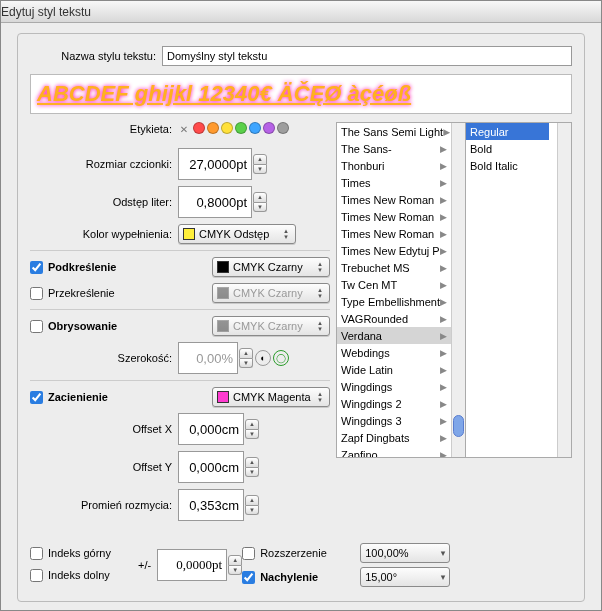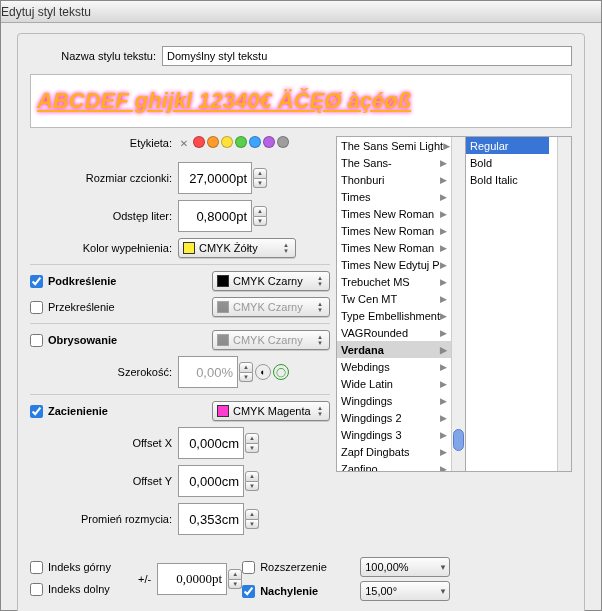"ABCDEF ghijkl 12340€ ÄČĘØ àçéøß" .preview { height: 54px -> 40px }
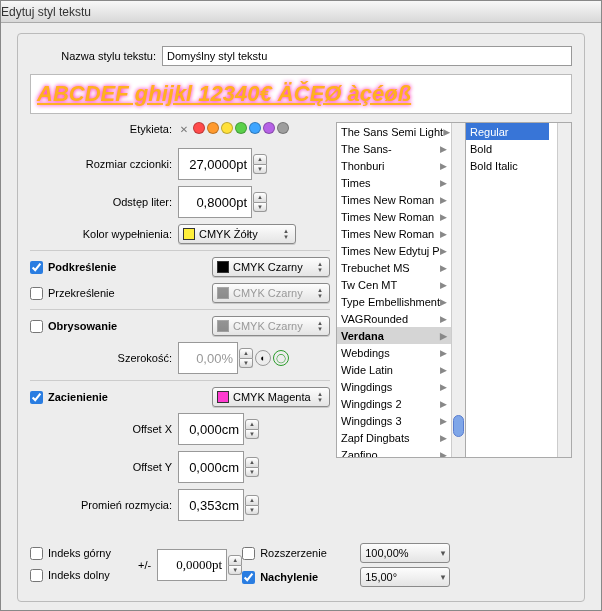"CMYK Żółty" span { text: Żółty -> Odstęp }
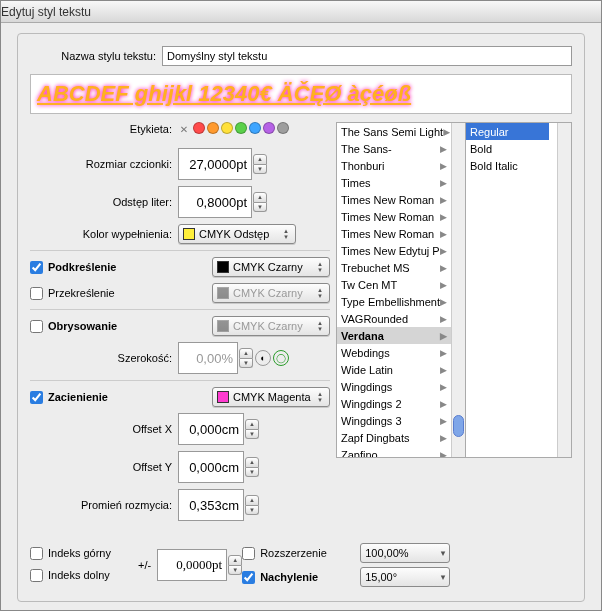"Verdana" .fl-item.selected { font-weight: bold -> none }
